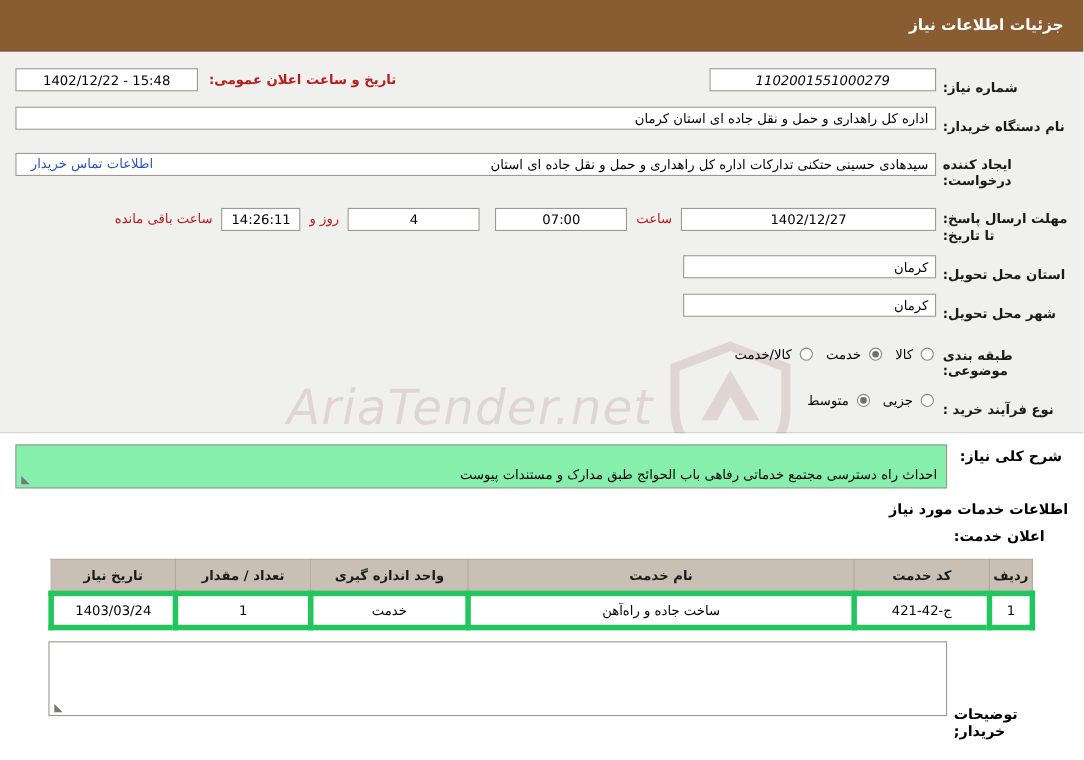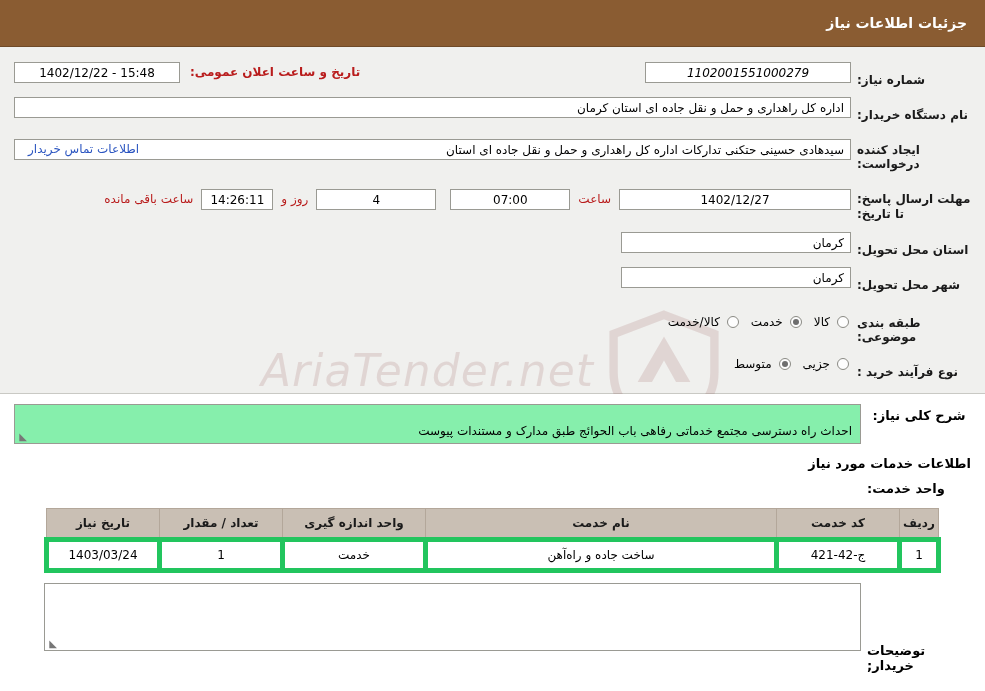"واحد خدمت:" div.group-lbl { text: واحد -> اعلان }
